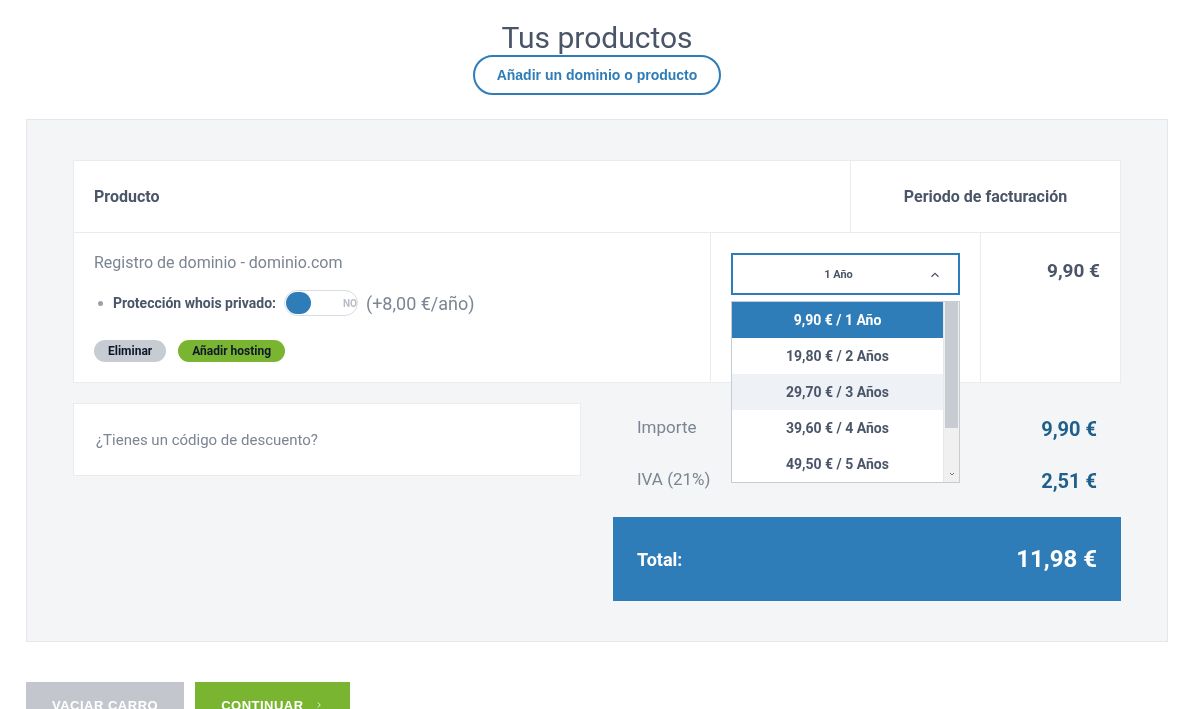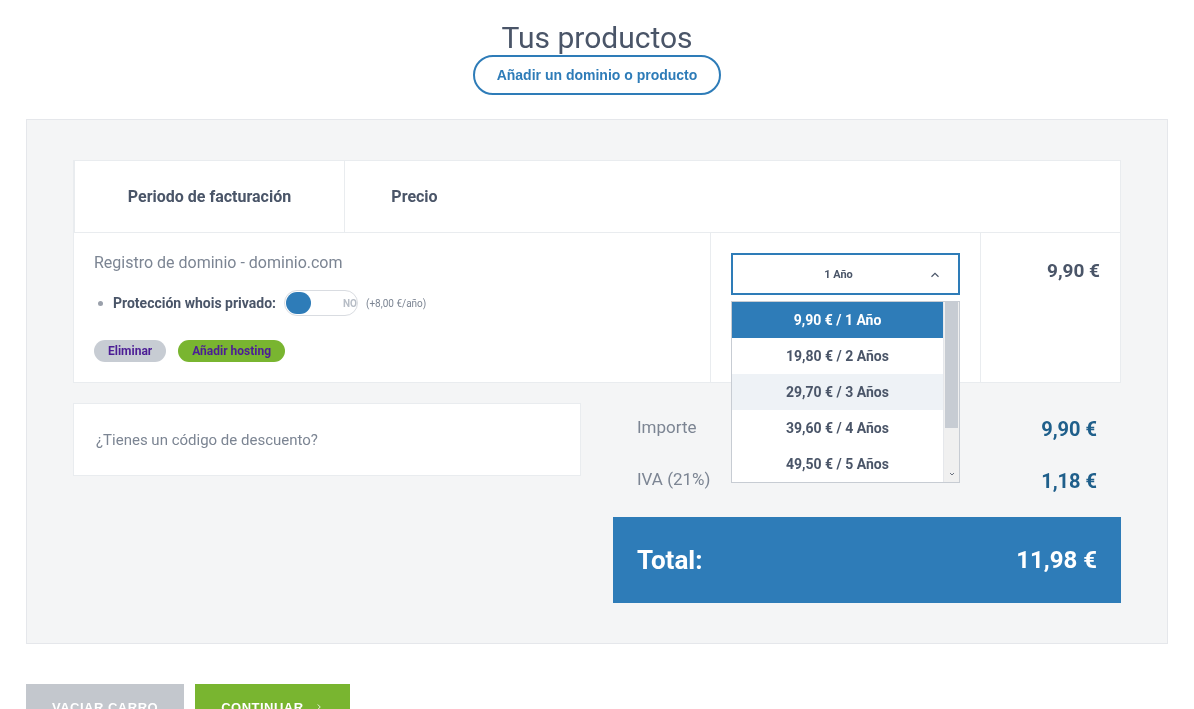"Producto" div.th { html: none -> <div>Producto</div> }
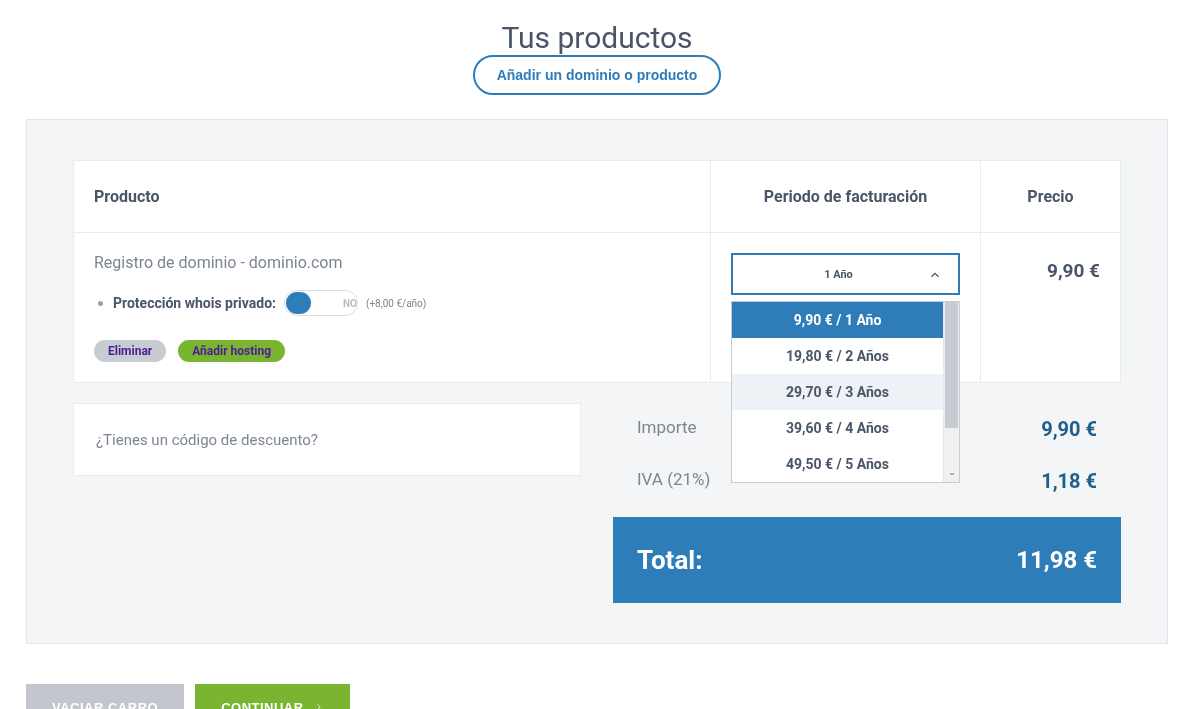"Precio" div.th { html: <div>Precio</div> -> none }
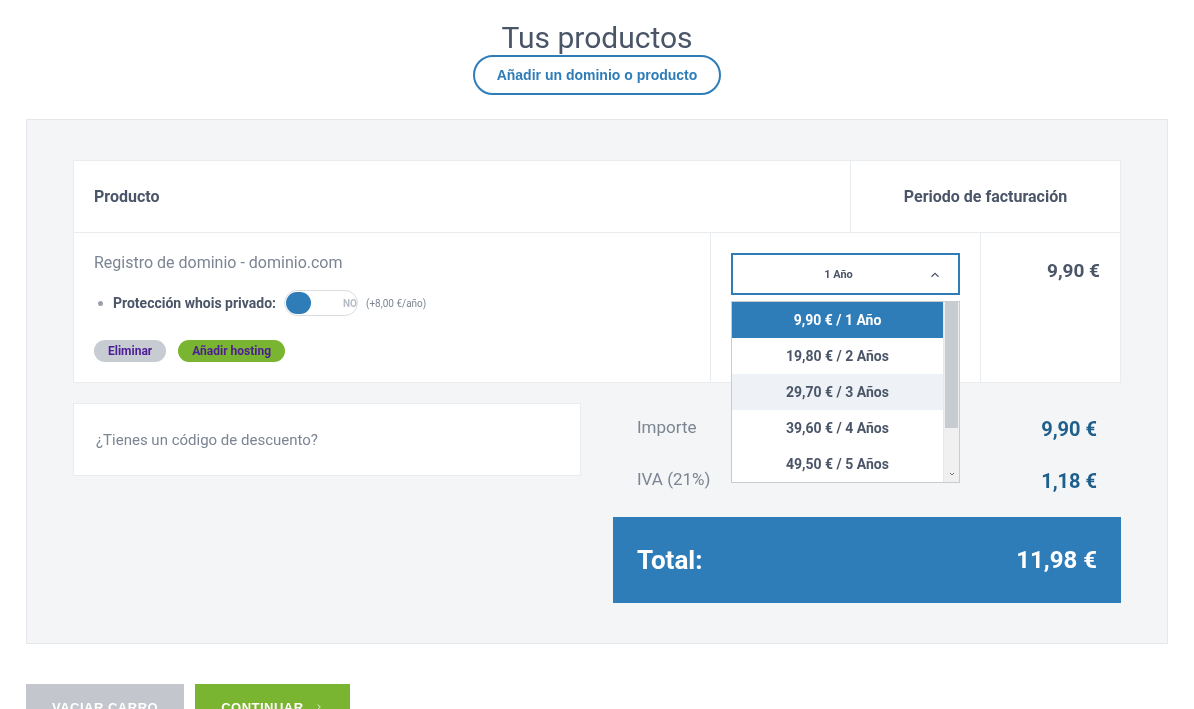"(+8,00 €/año)" .whois-price { font-size: 10px -> 18px }
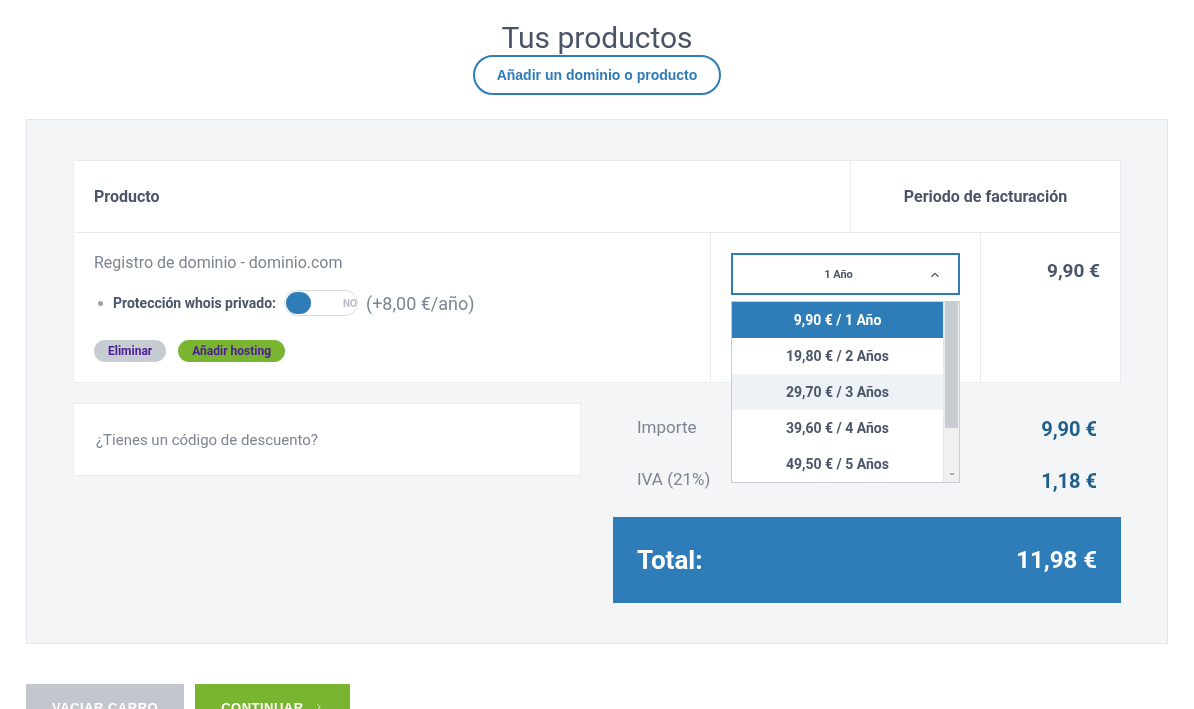"Eliminar" .pill { color: #4c1d95 -> #0f172a }
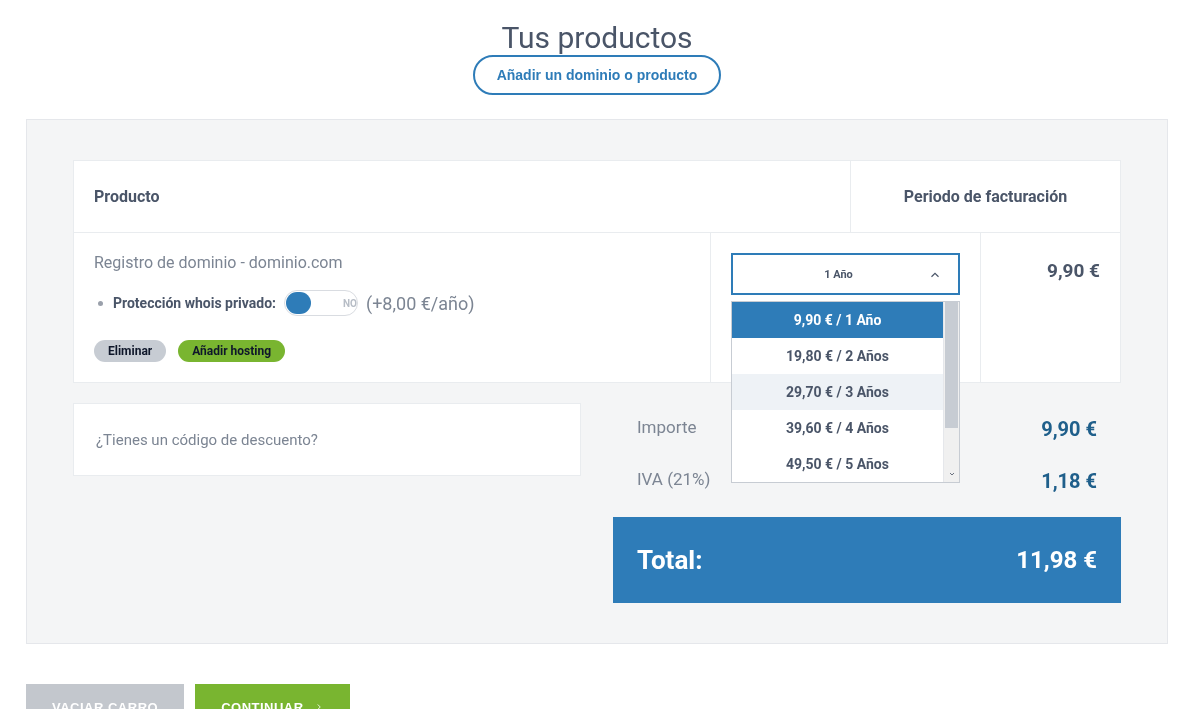"1,18 €" span.val { text: 1,18 -> 2,51 }
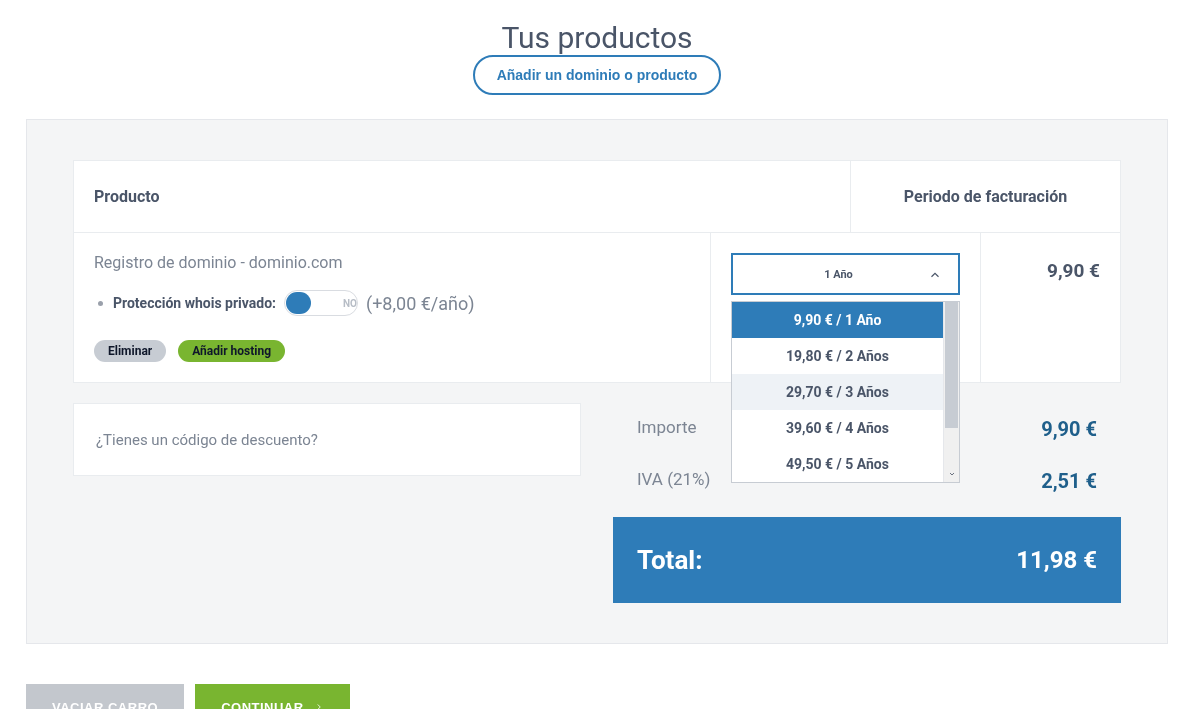"Total:" .total-bar .lbl { font-size: 26px -> 18px }
